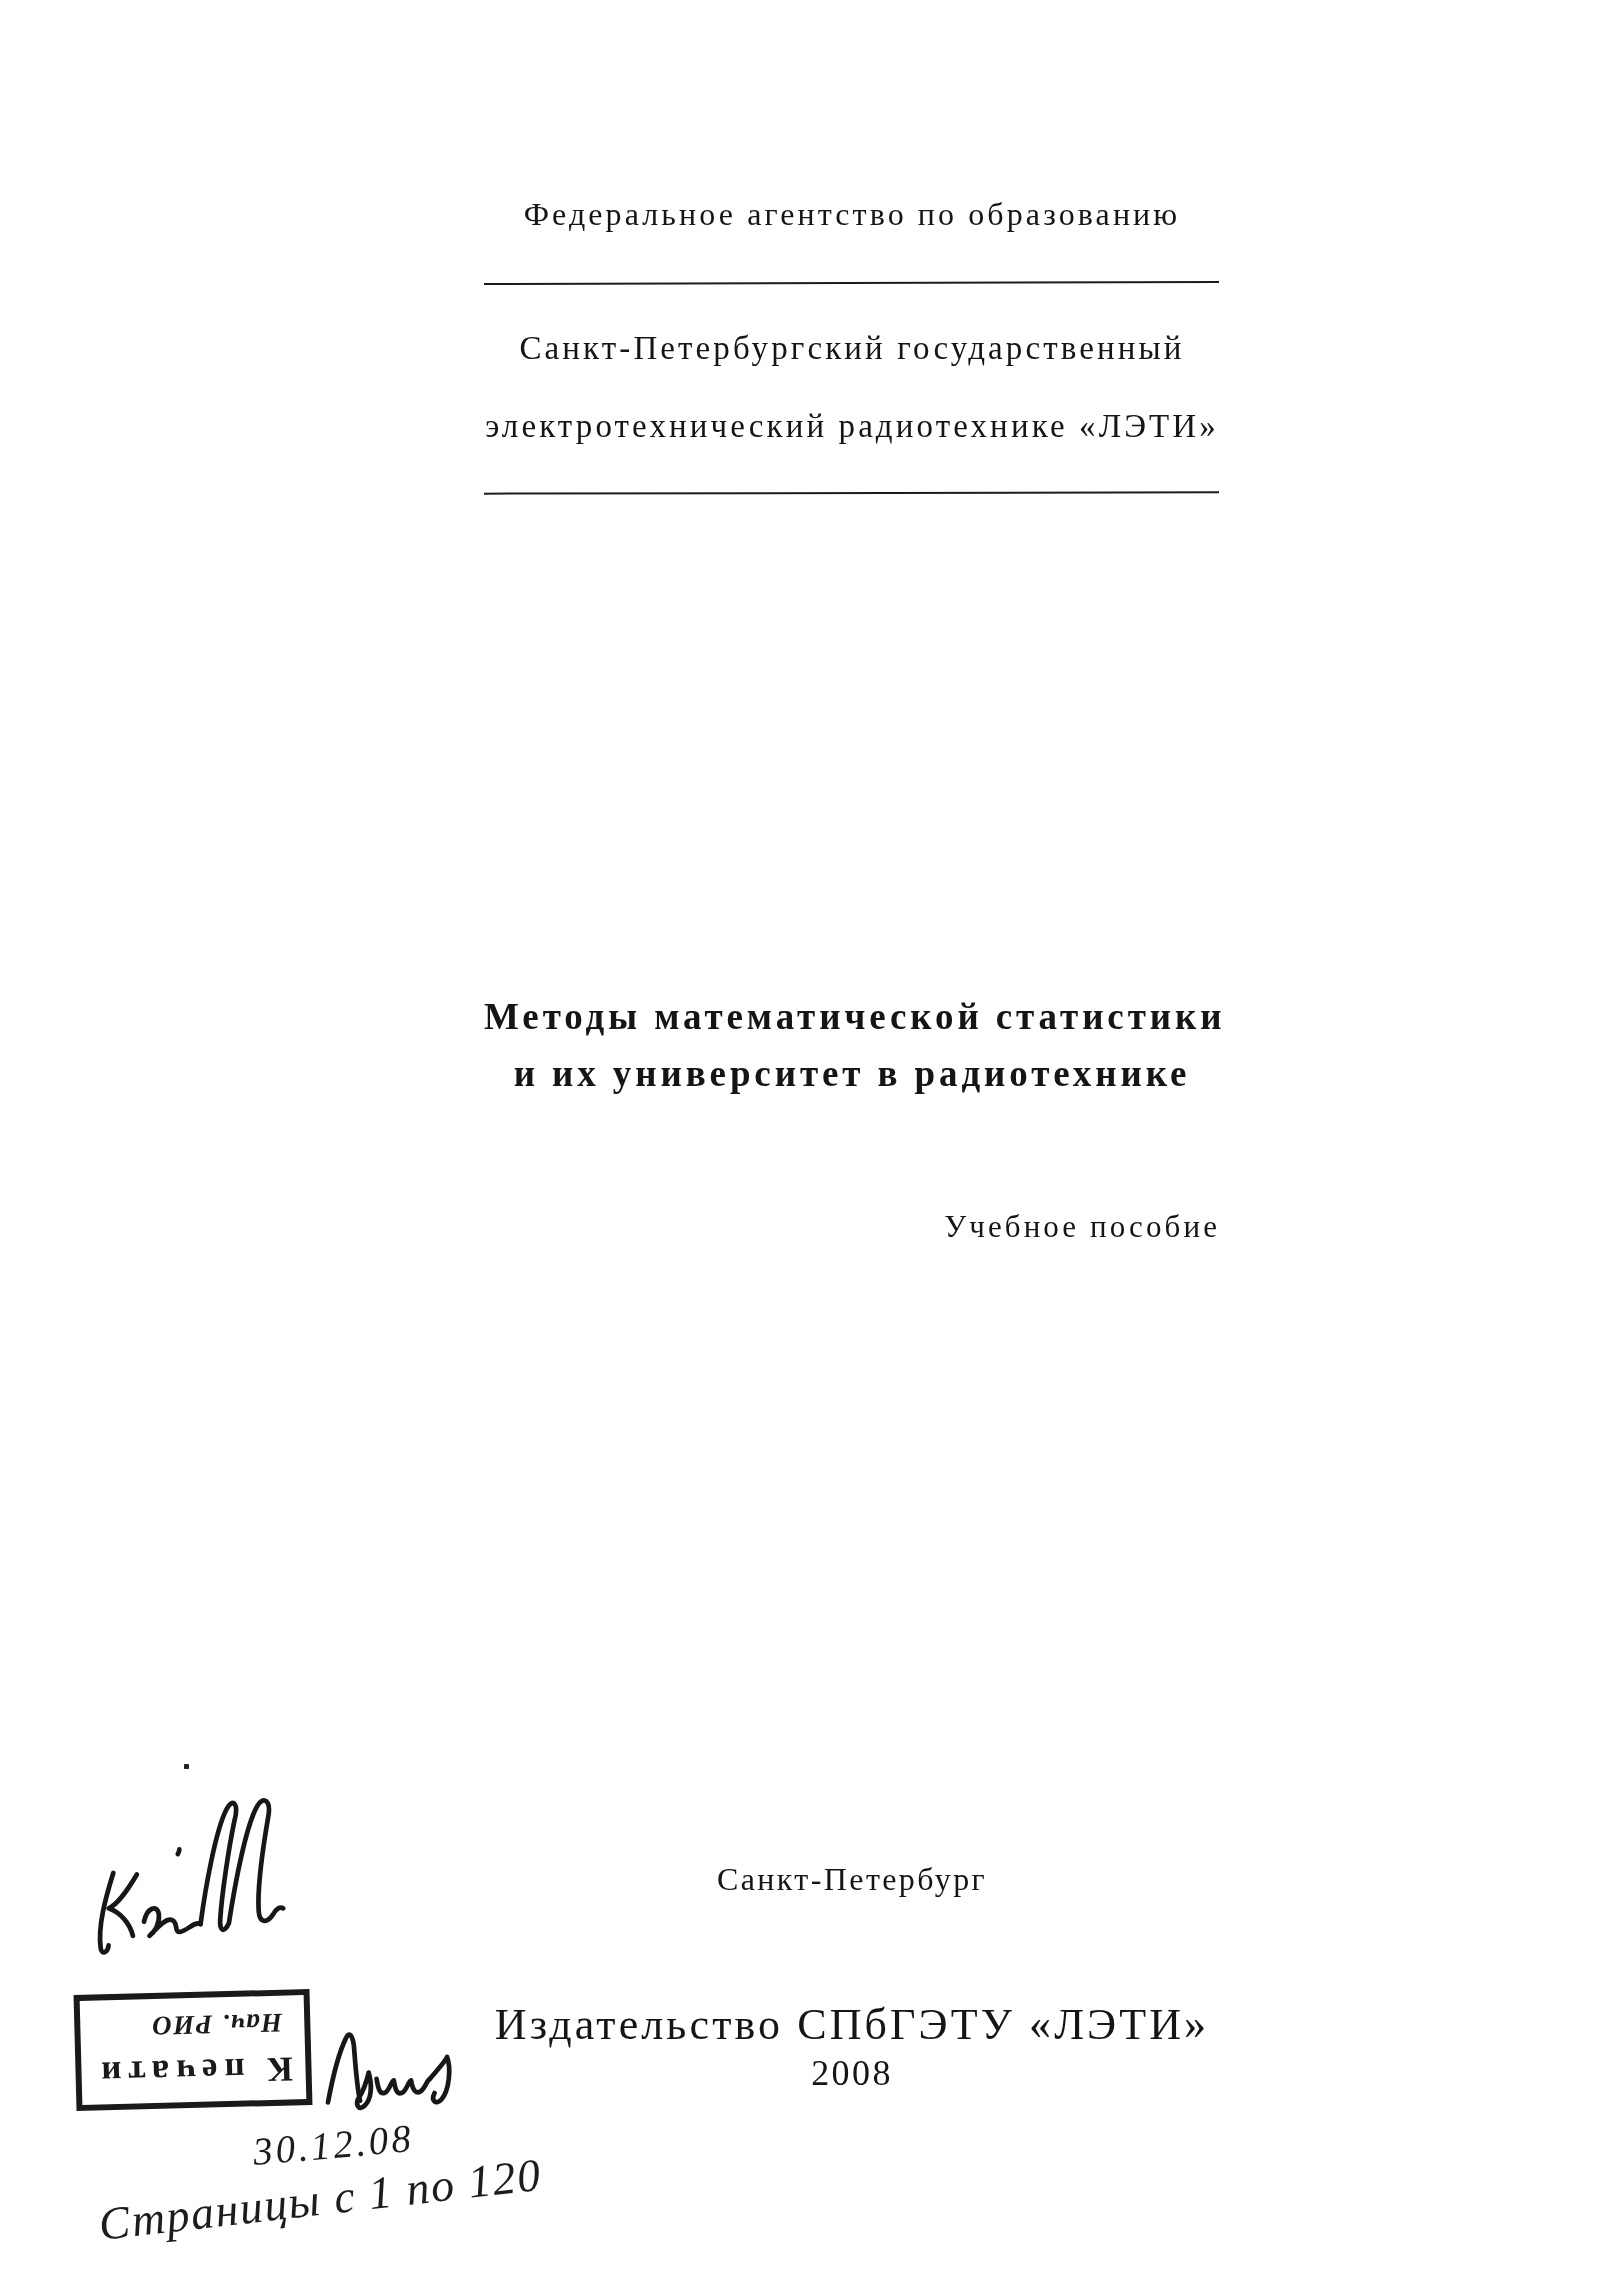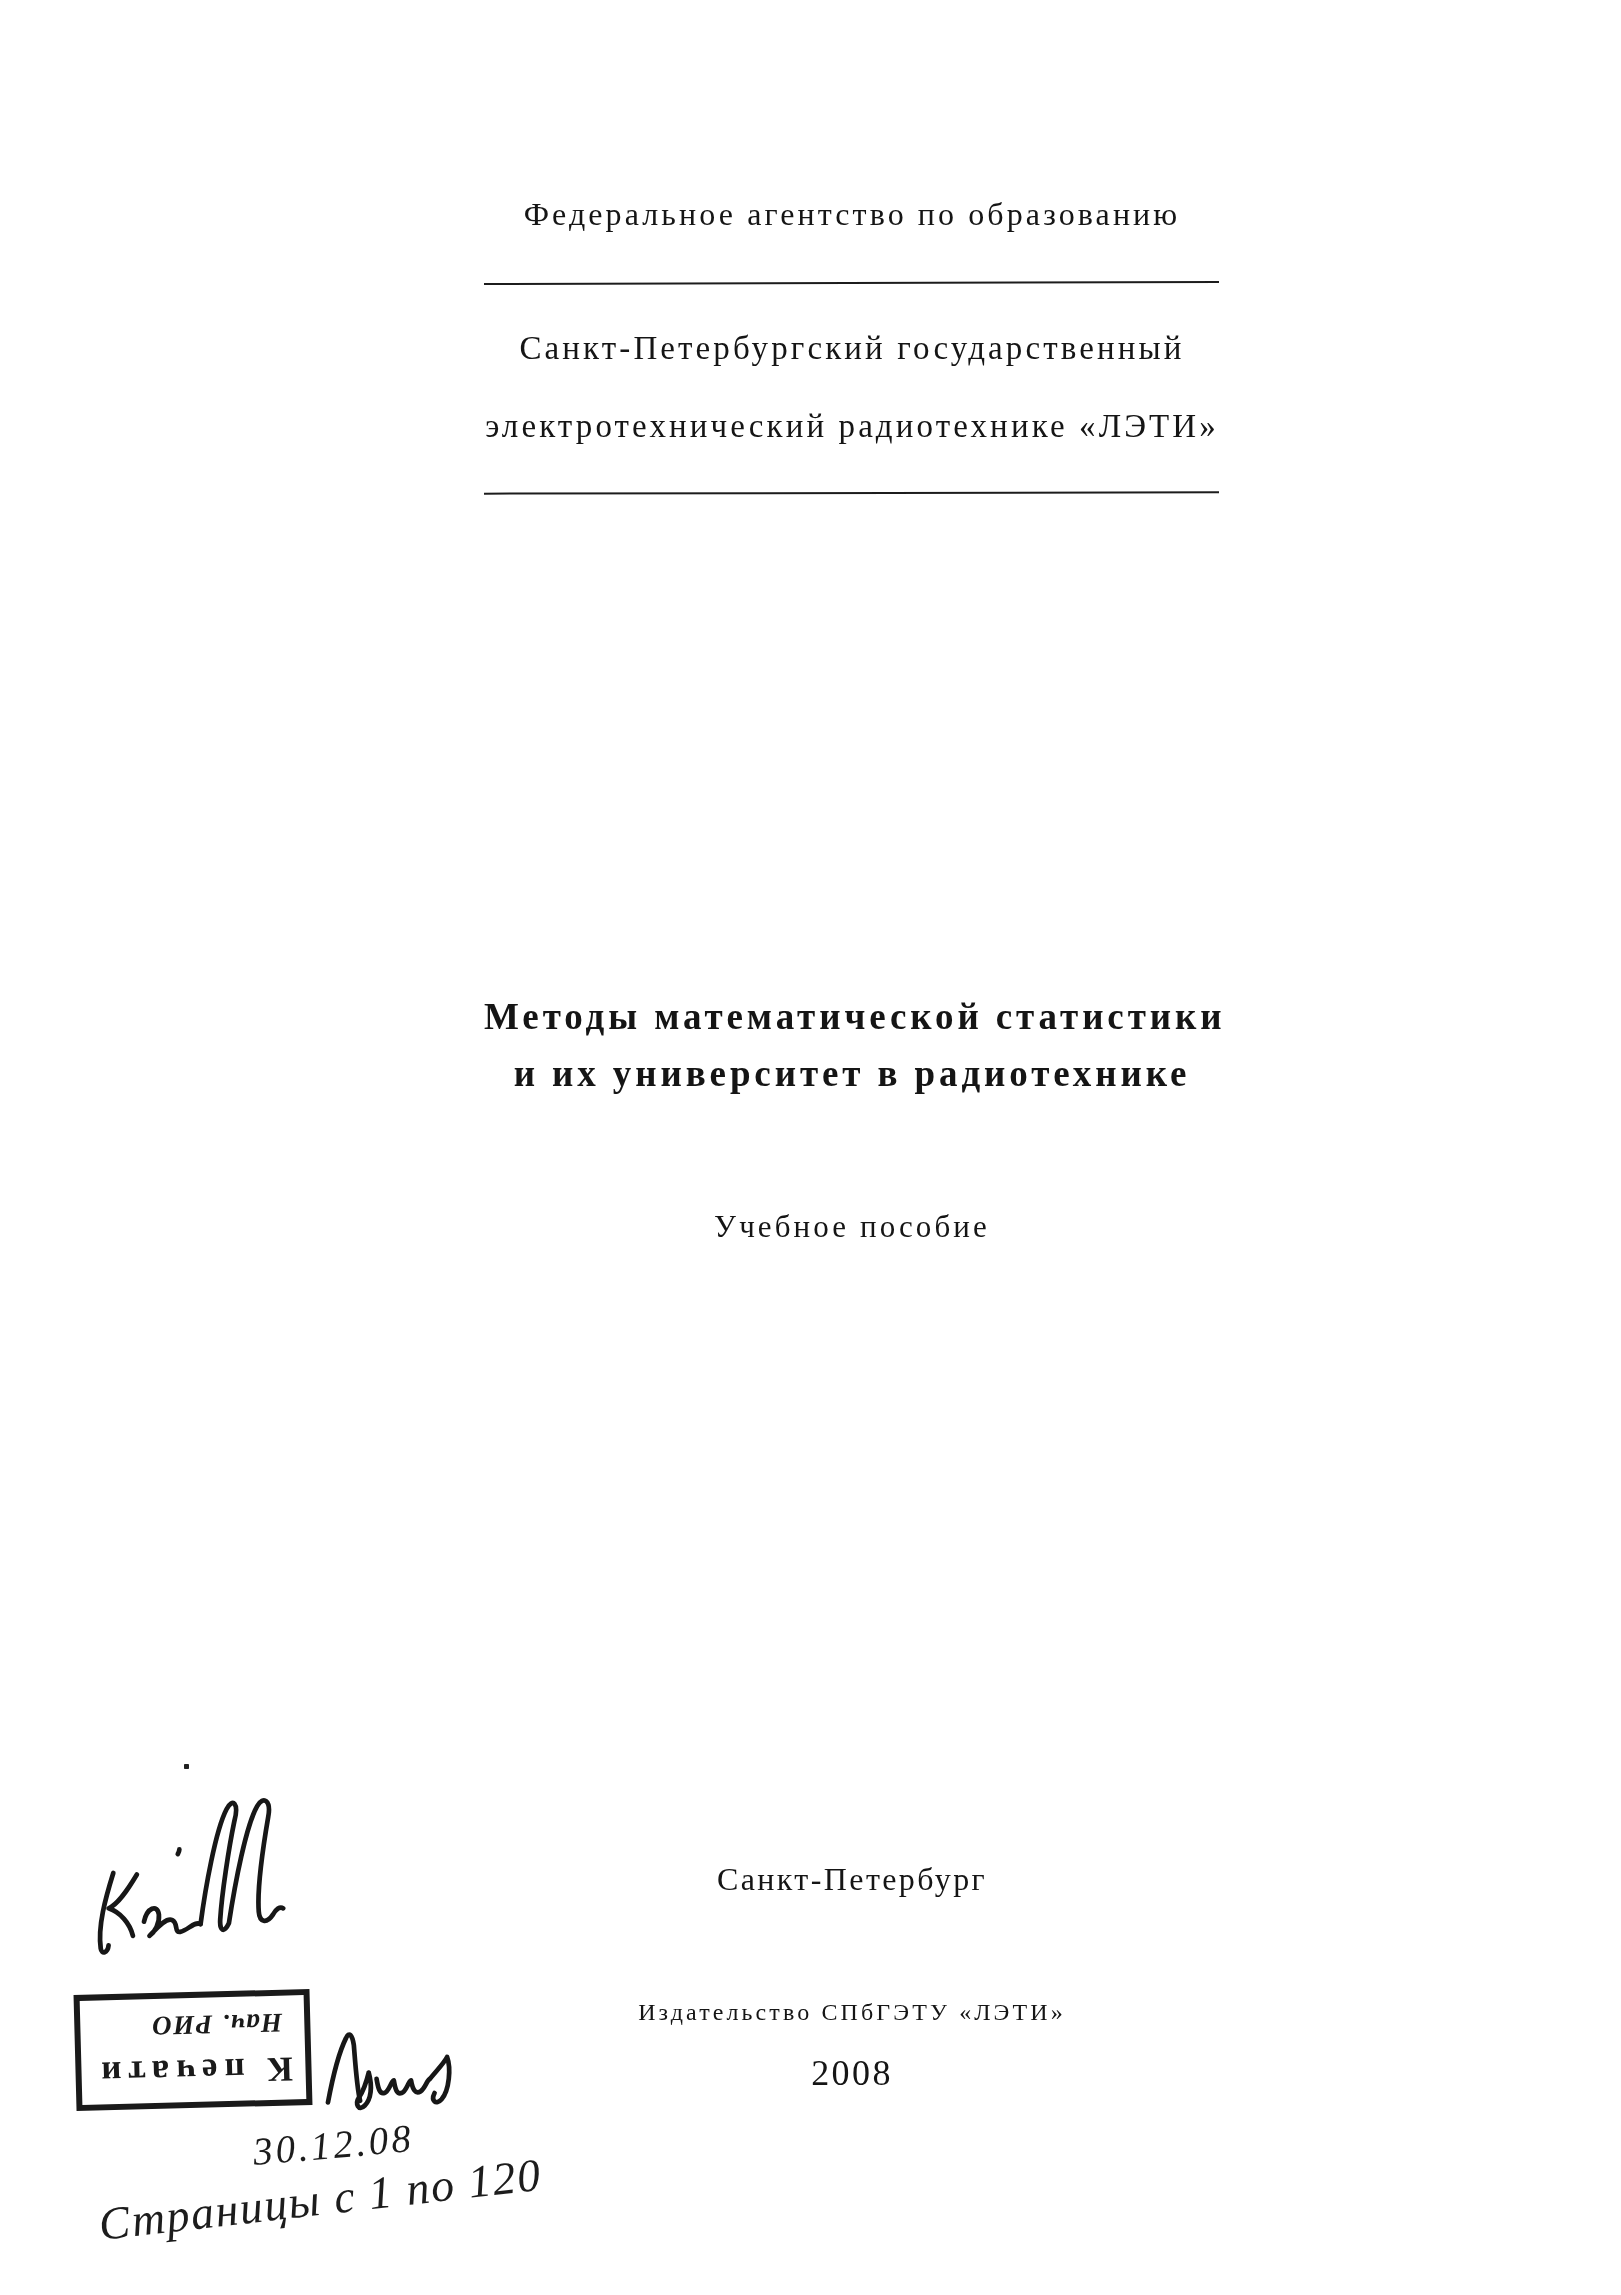"Учебное пособие" .subtitle { text-align: none -> right }
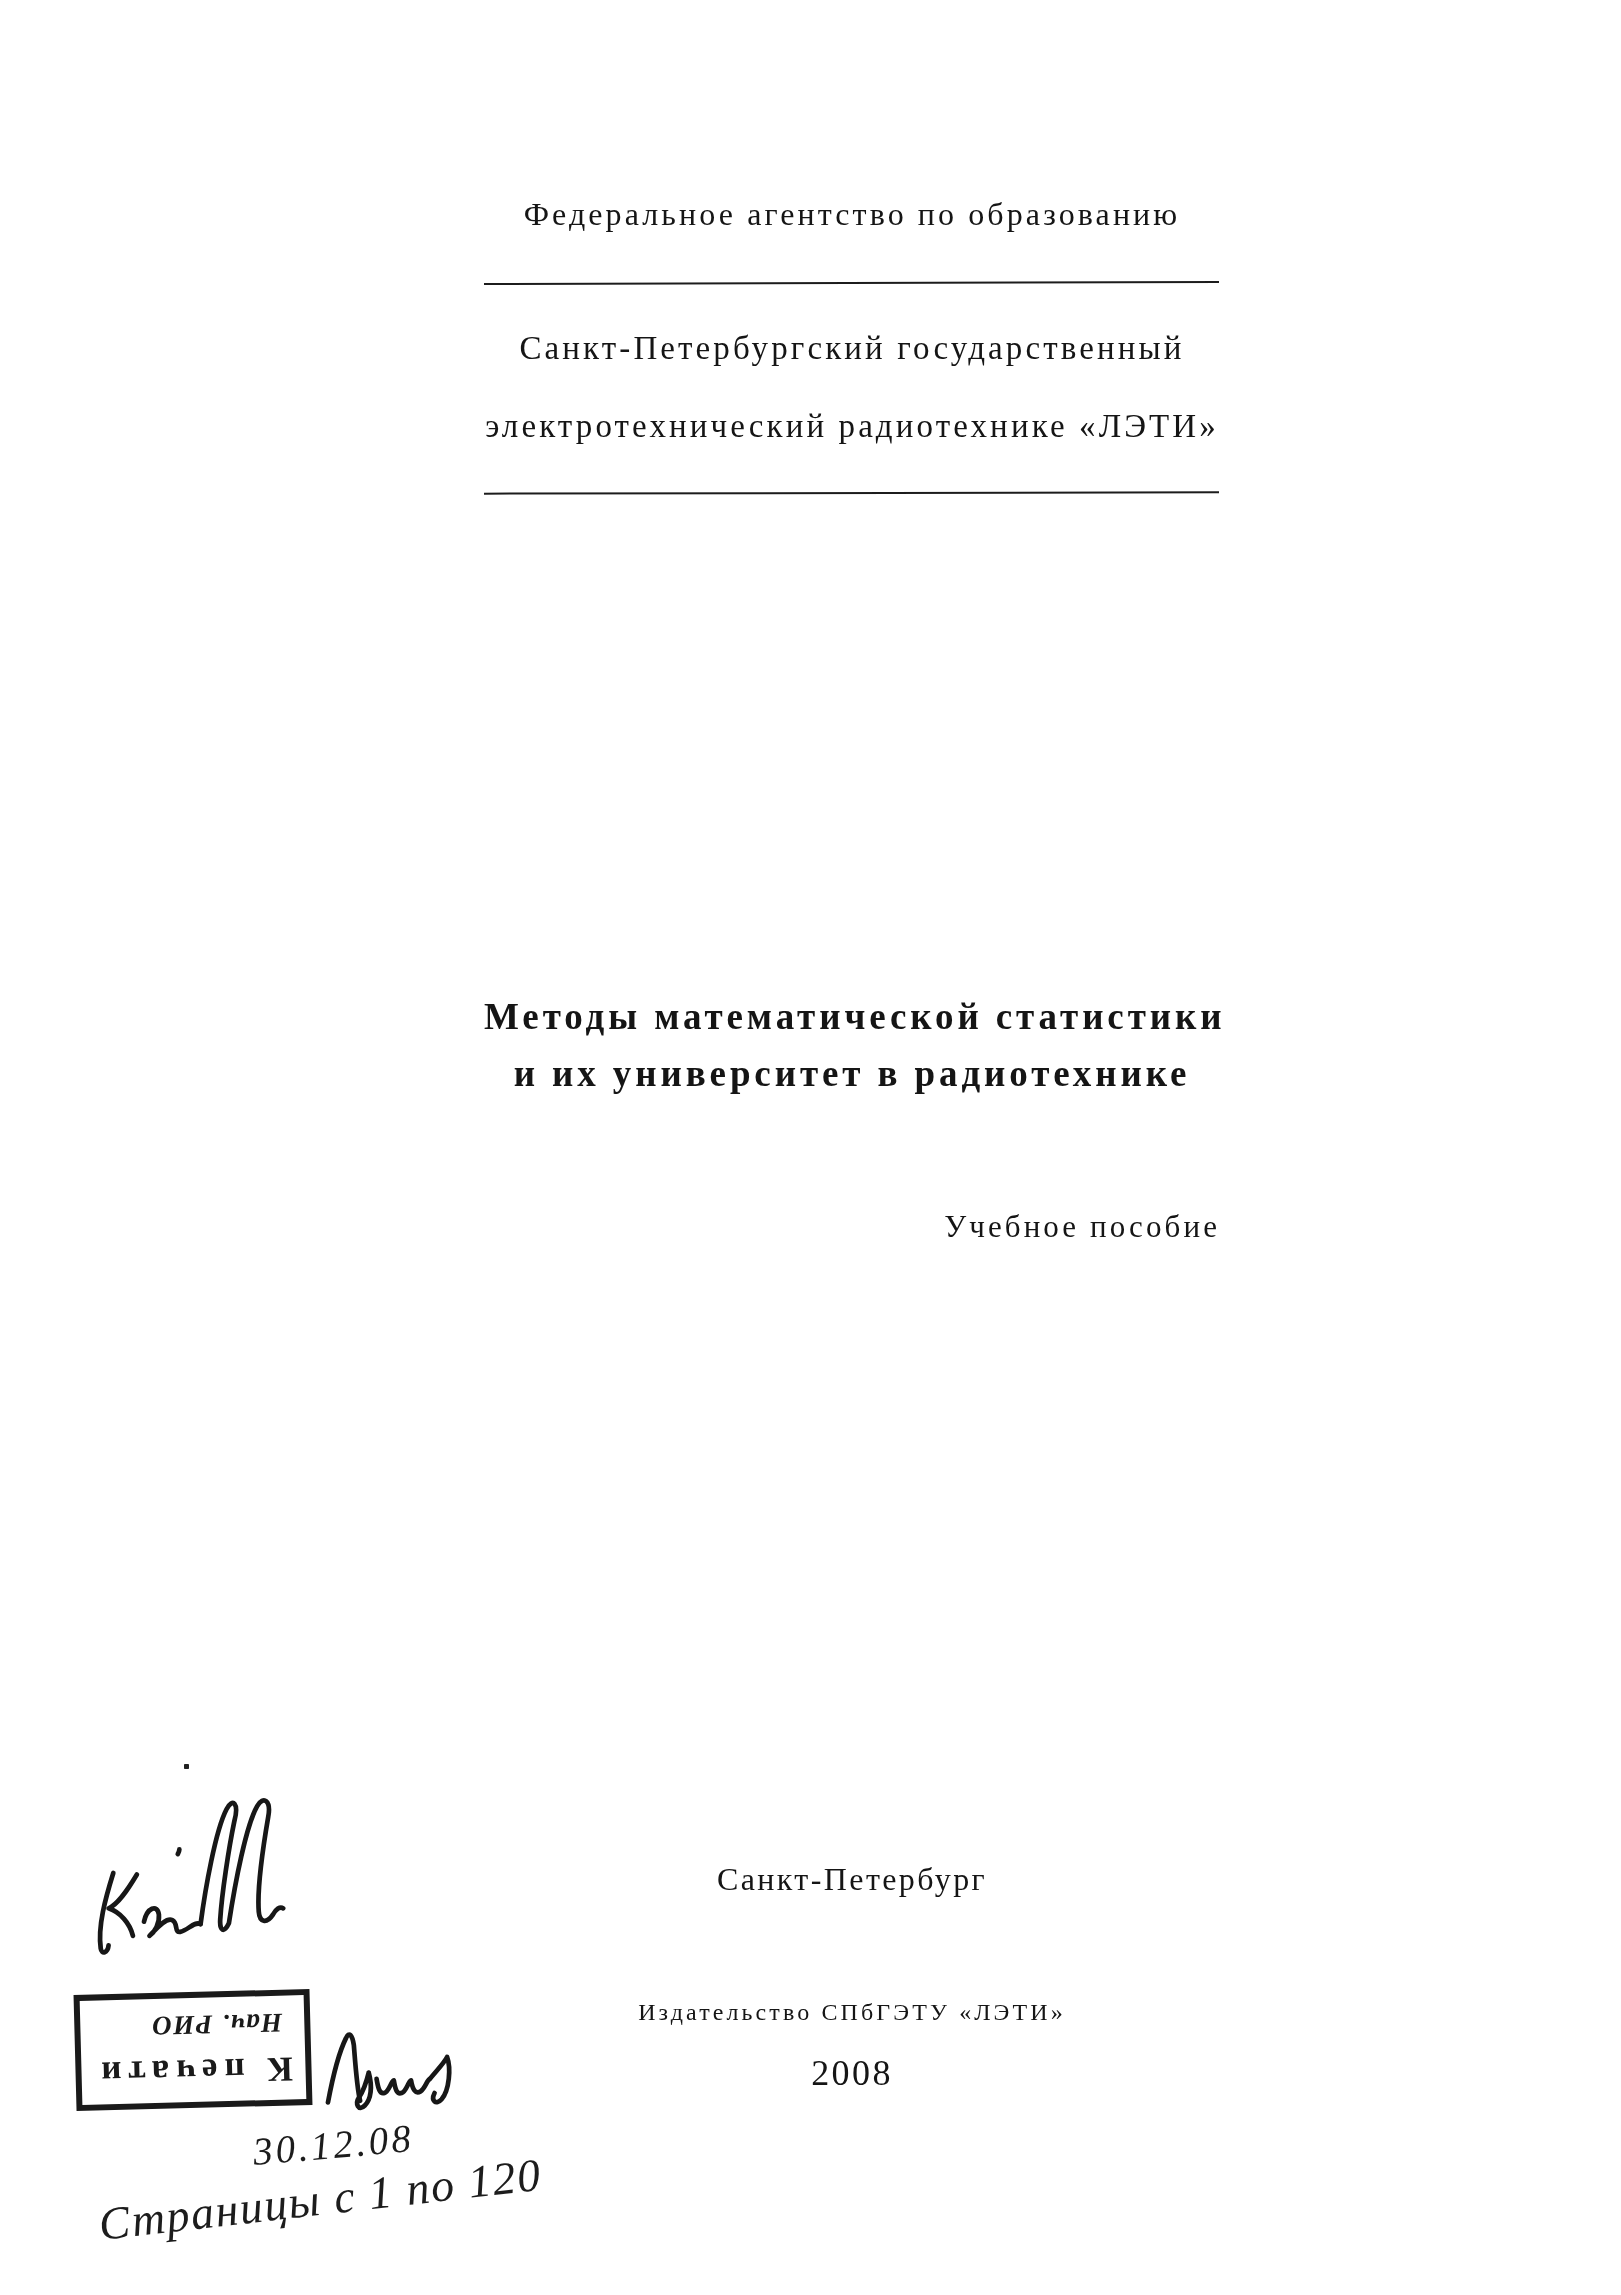"Издательство СПбГЭТУ «ЛЭТИ»" .publisher { font-size: 24px -> 44px }
